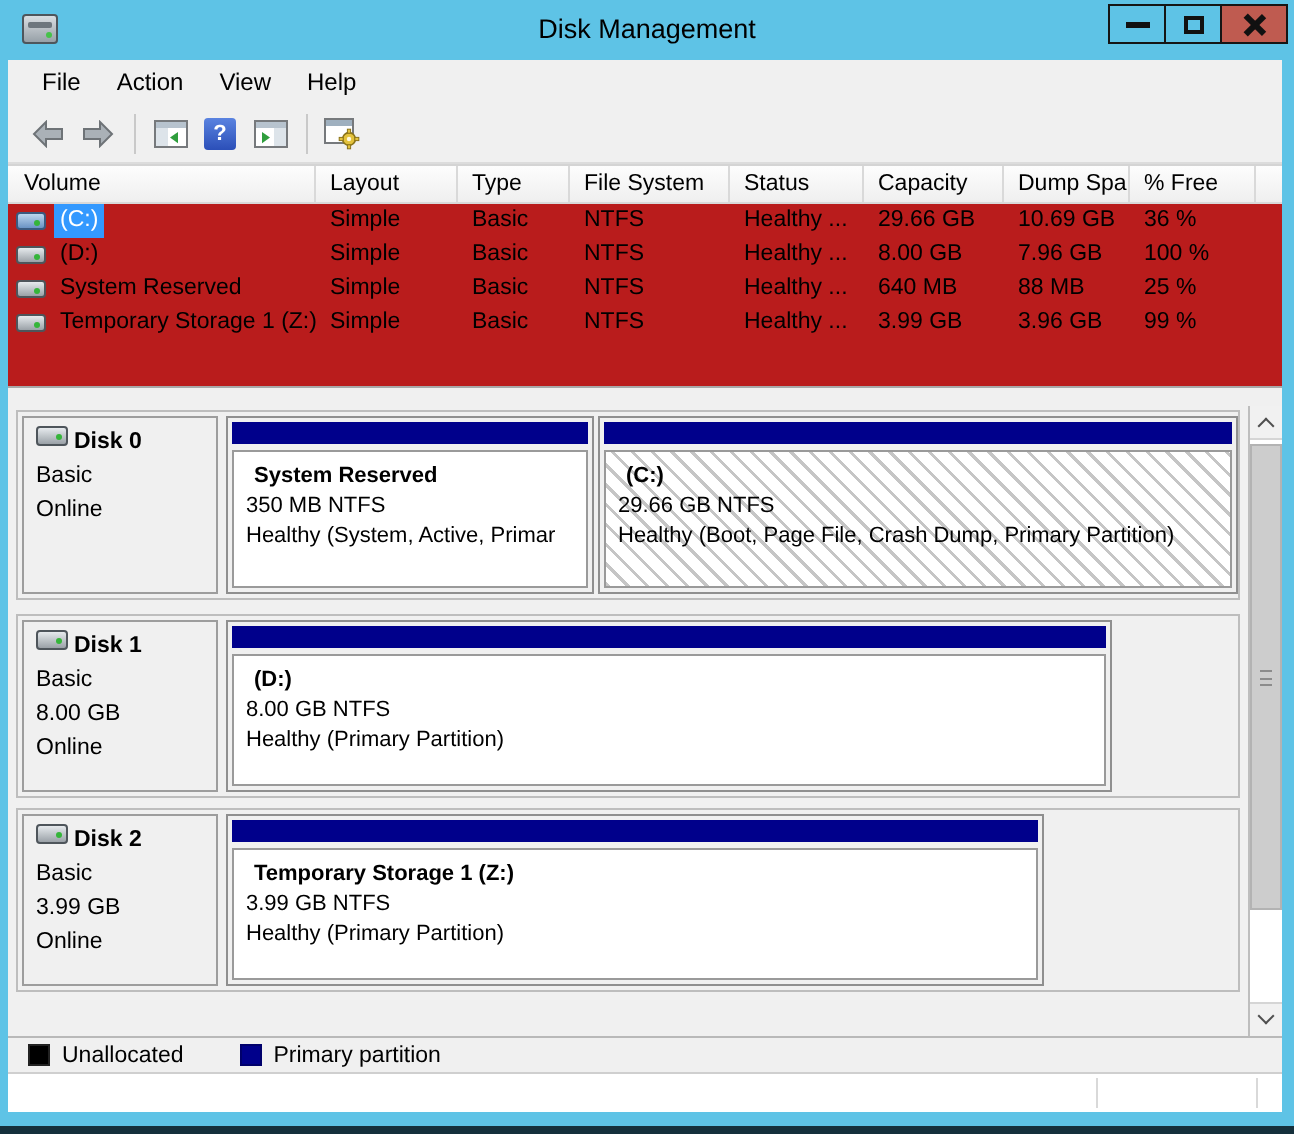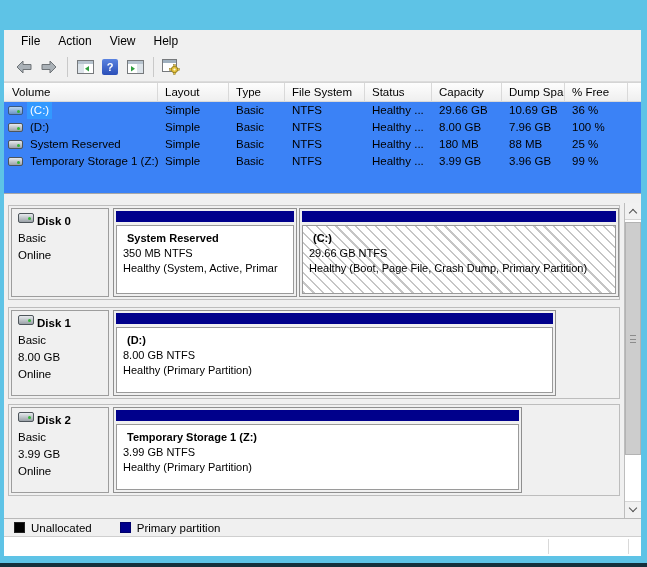"Disk Management" div.titlebar { html: none -> <div> <div></div> <div>Disk Management</div> <div> <div> <span></span> </div> <div> <span></span> </div> <div> <span></span> </div> </div> </div> }
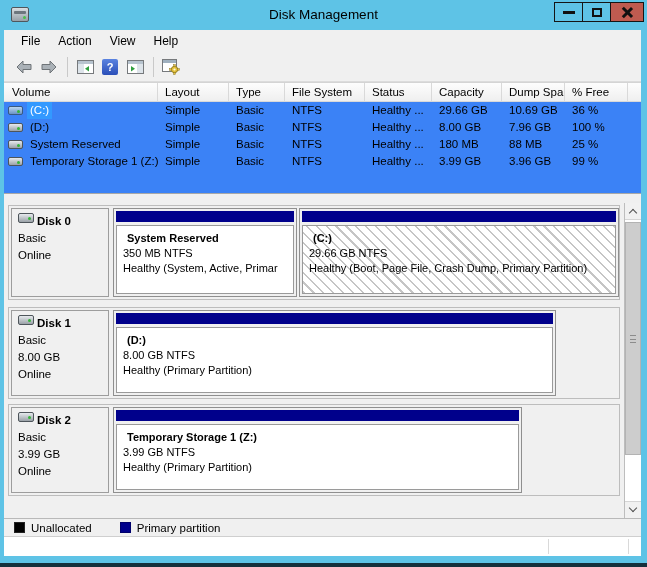"Volume" .vtable { background: #3b82f6 -> #b91c1c }
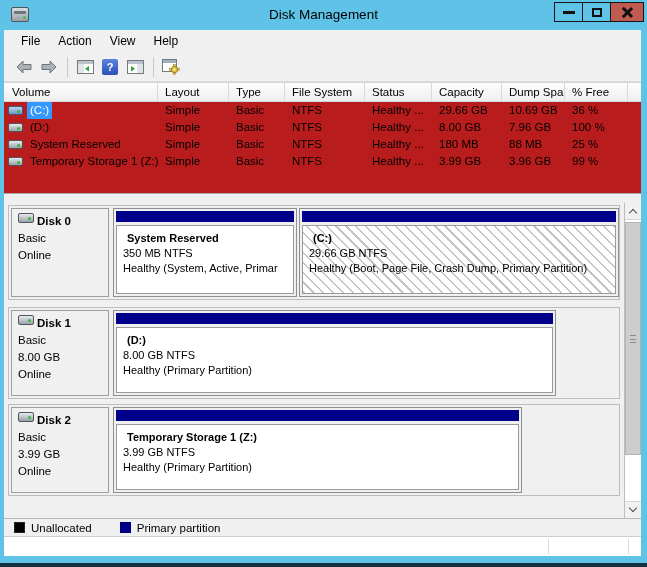"180 MB" div { text: 180 -> 640 }
